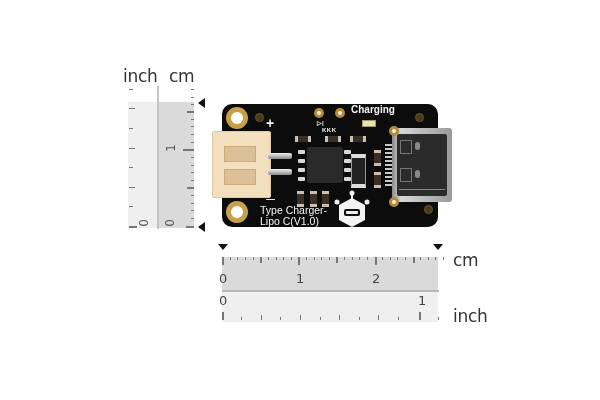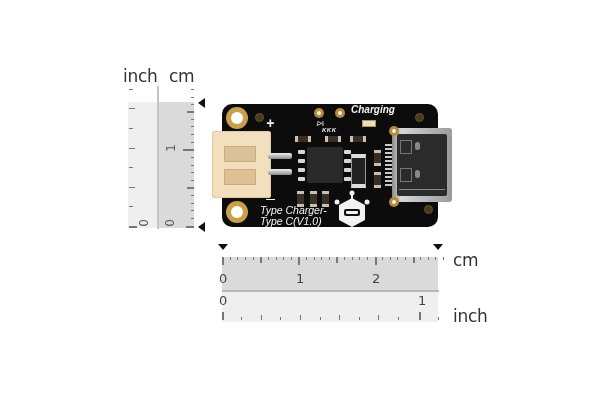"Charging" .silk { font-style: italic -> none }
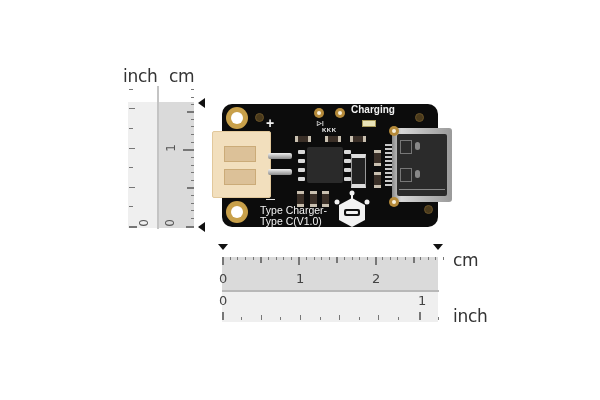"Type C(V1.0)" div { text: Type -> Lipo }
